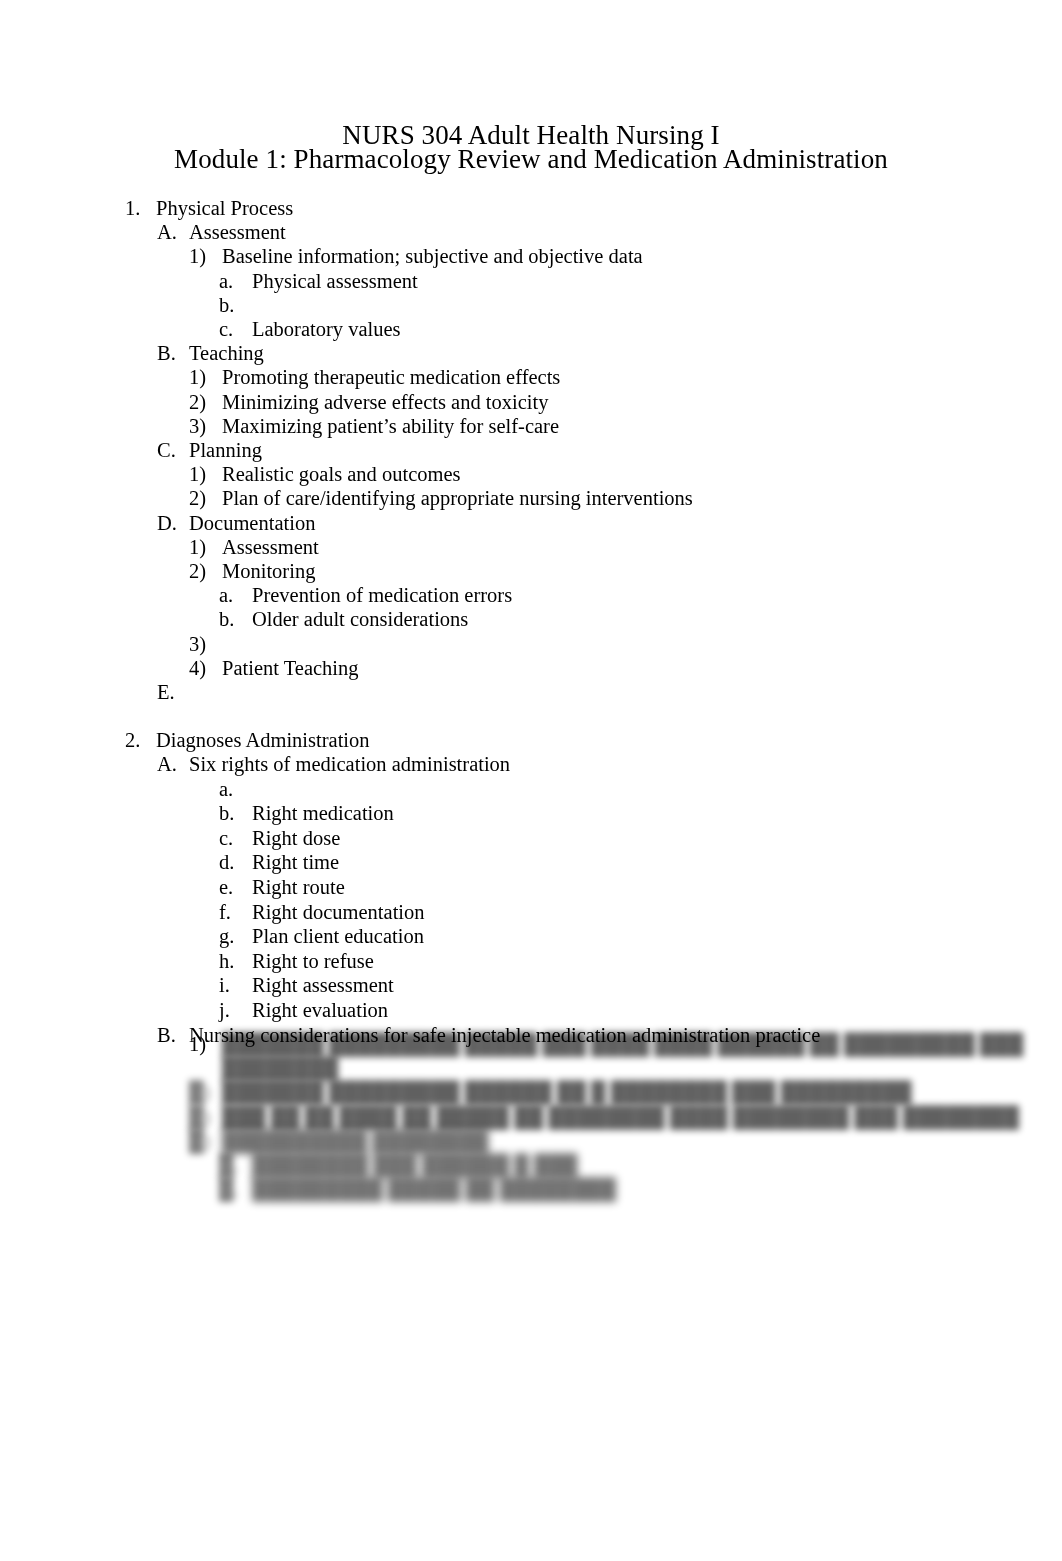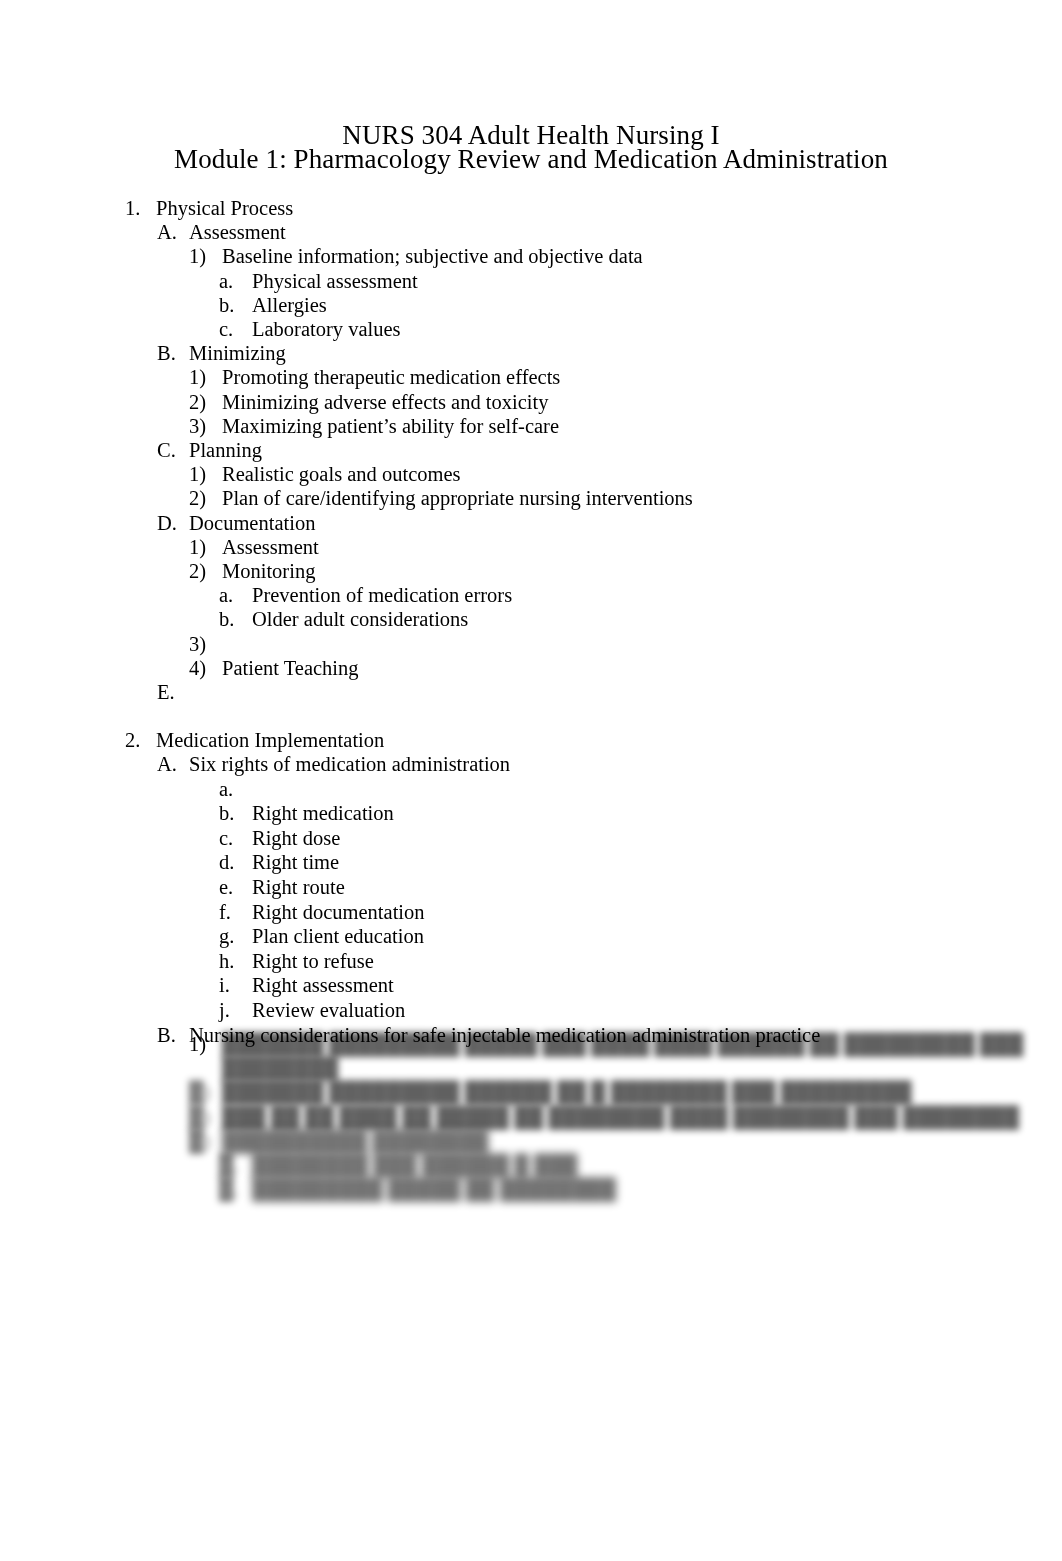"Allergies" span.text { html: <span>Allergies</span> -> none }
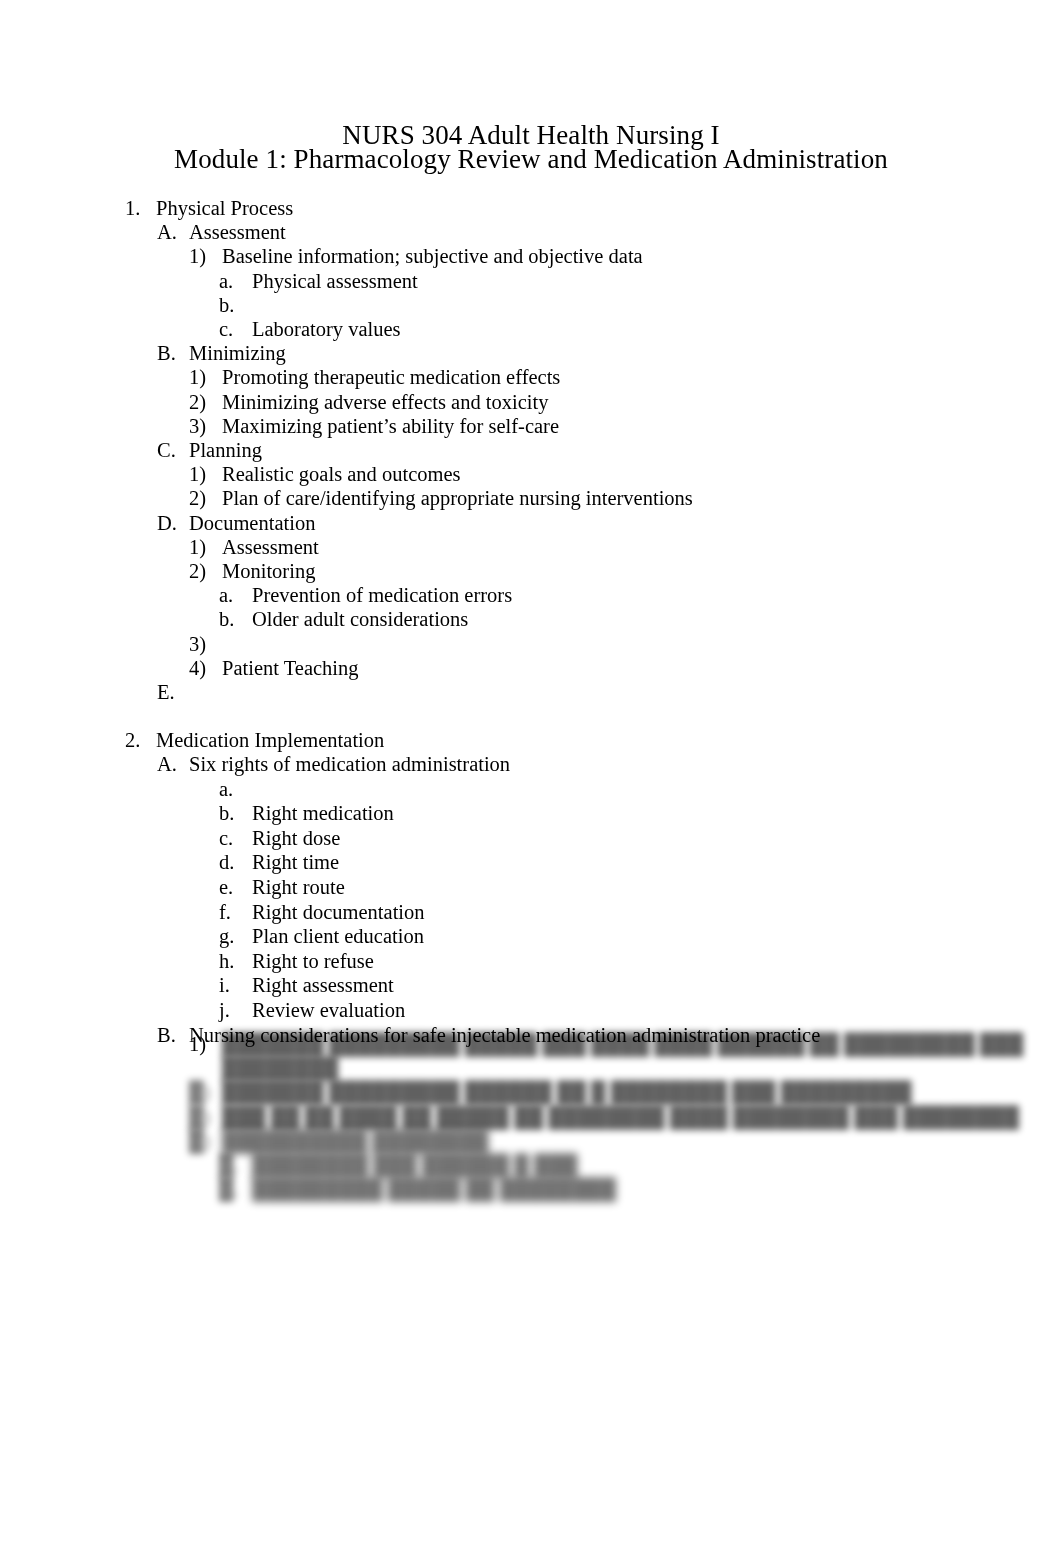"Minimizing" span.text { text: Minimizing -> Teaching }
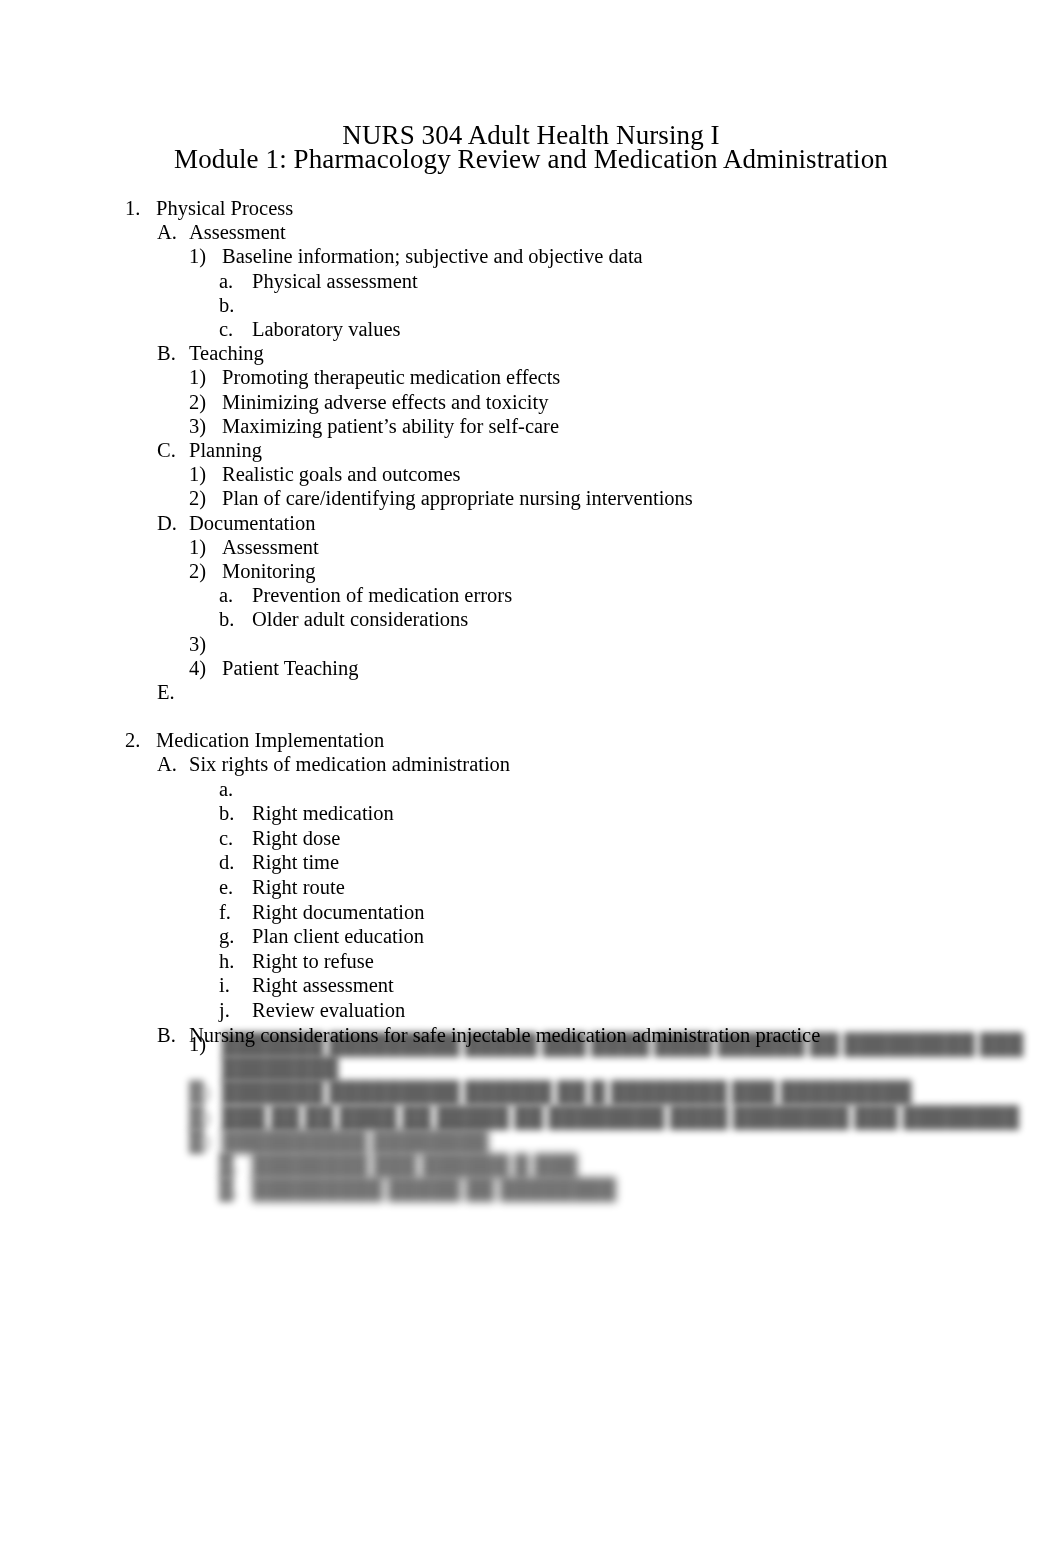"Medication Implementation" span.text { text: Medication Implementation -> Diagnoses Administration }
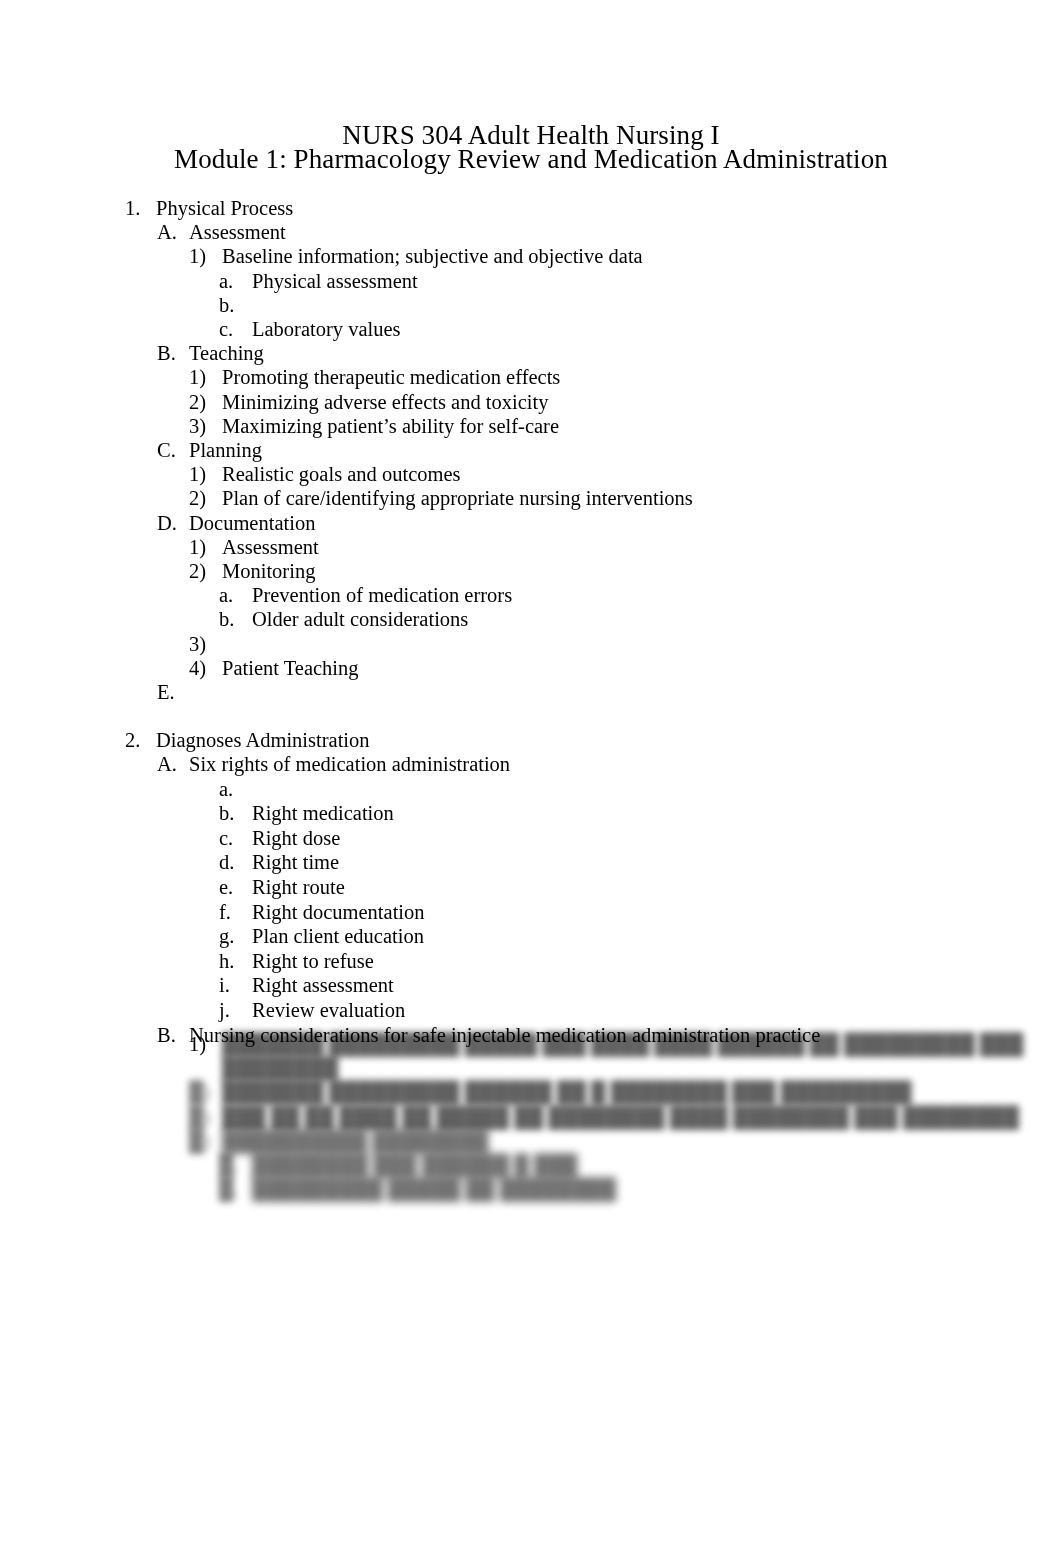"Review evaluation" span.text { text: Review -> Right }
